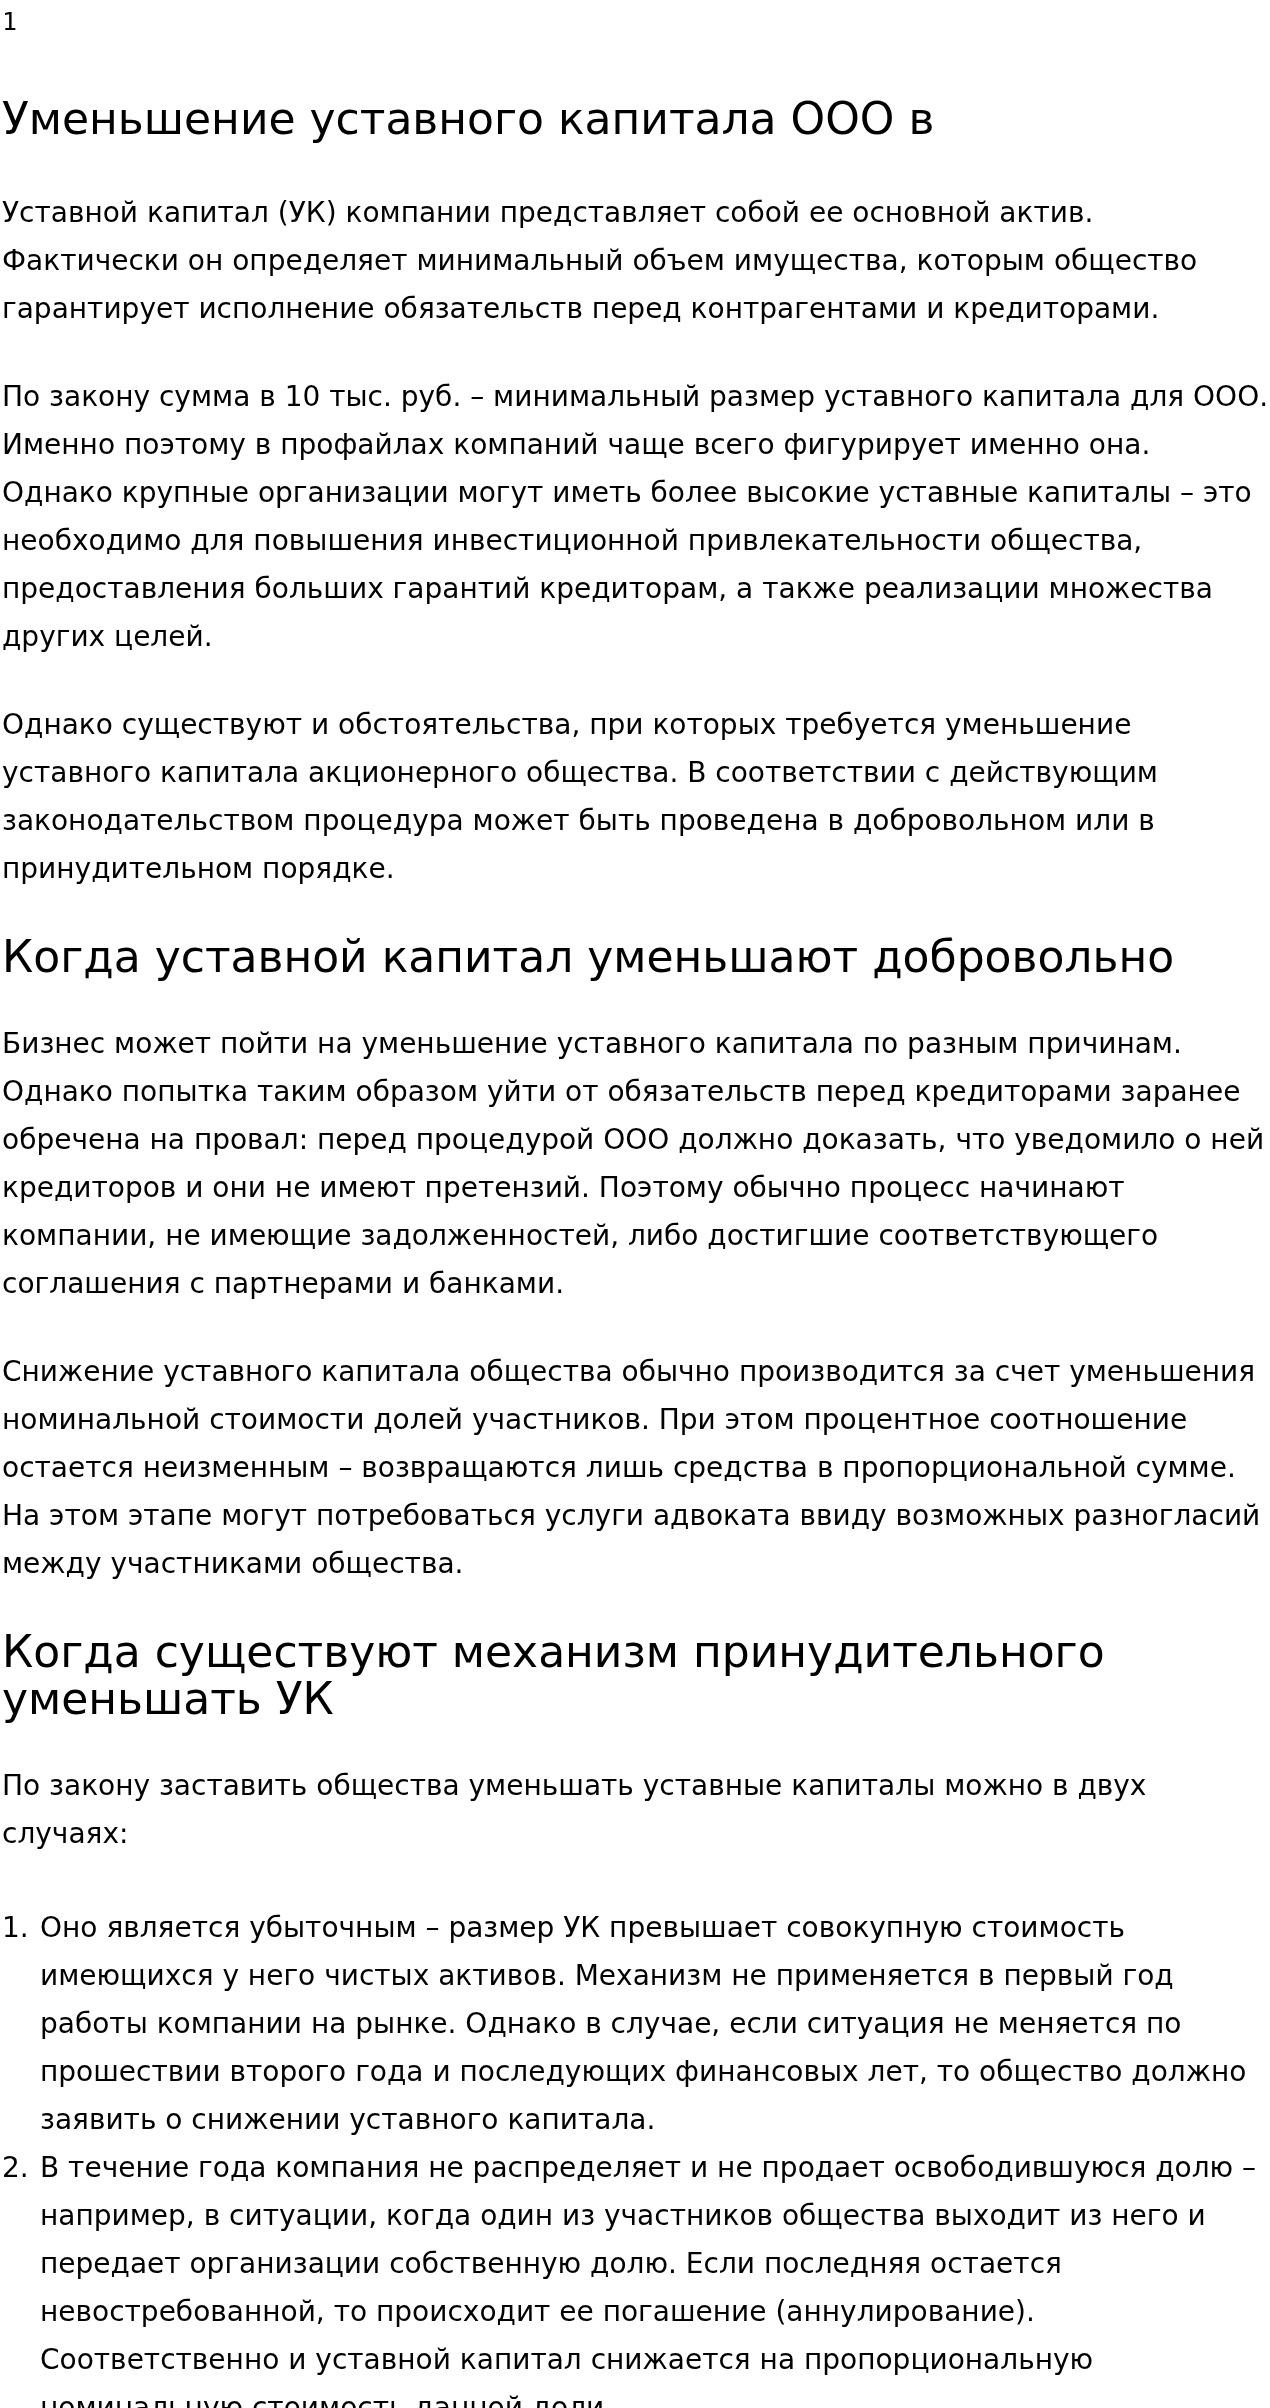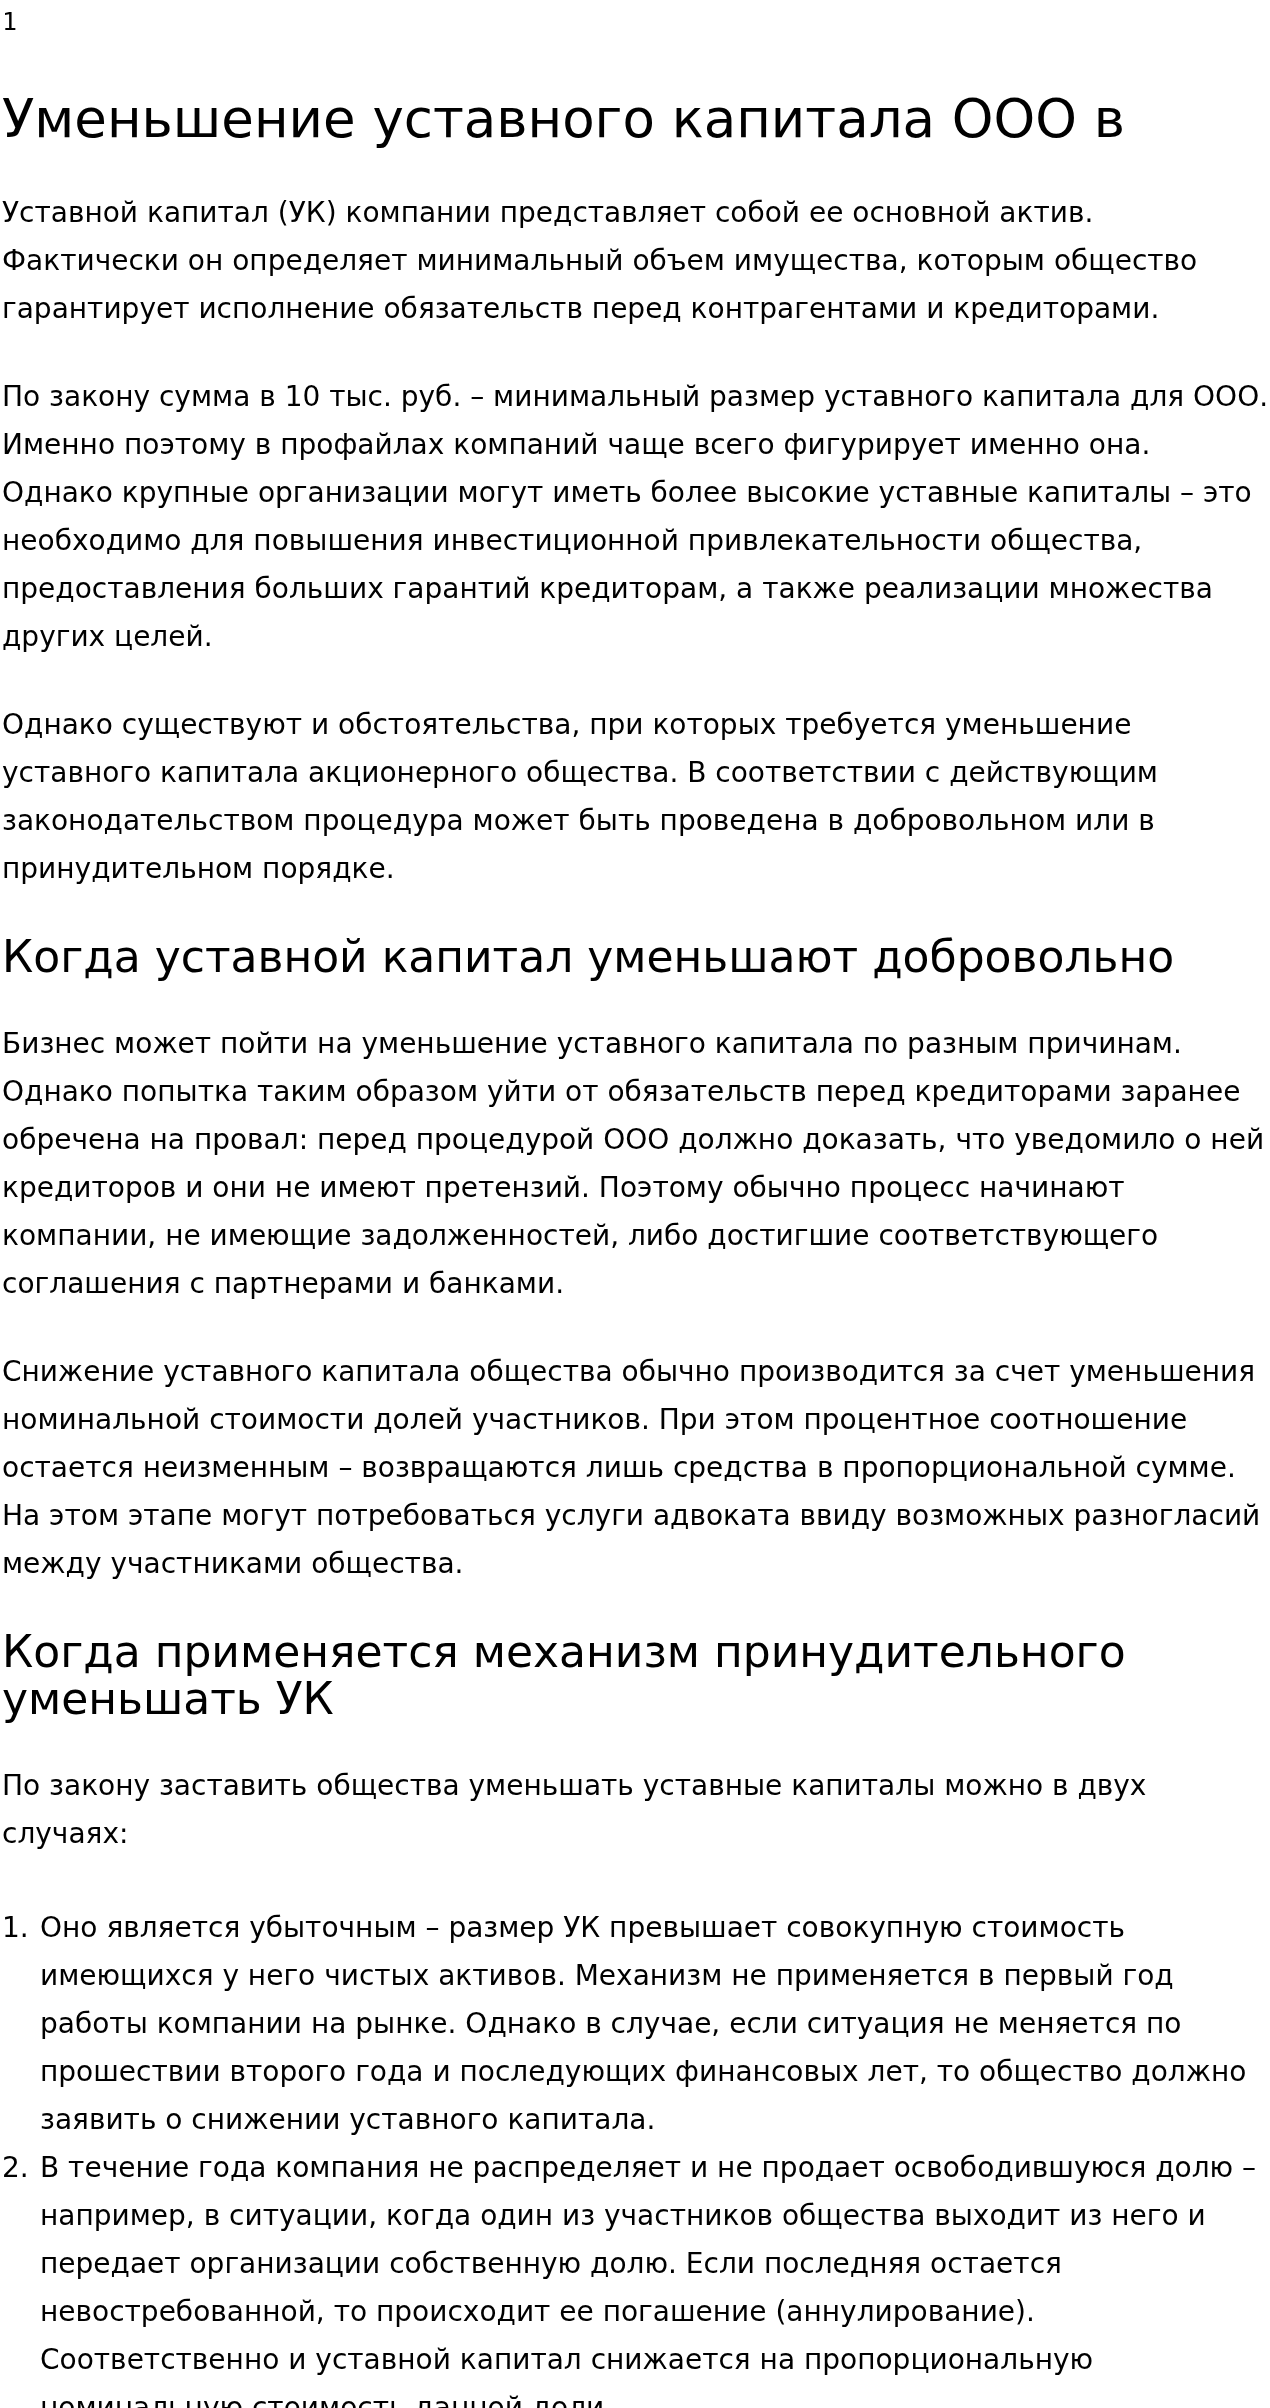"Уменьшение уставного капитала ООО в" h1 { font-size: 53px -> 44px }
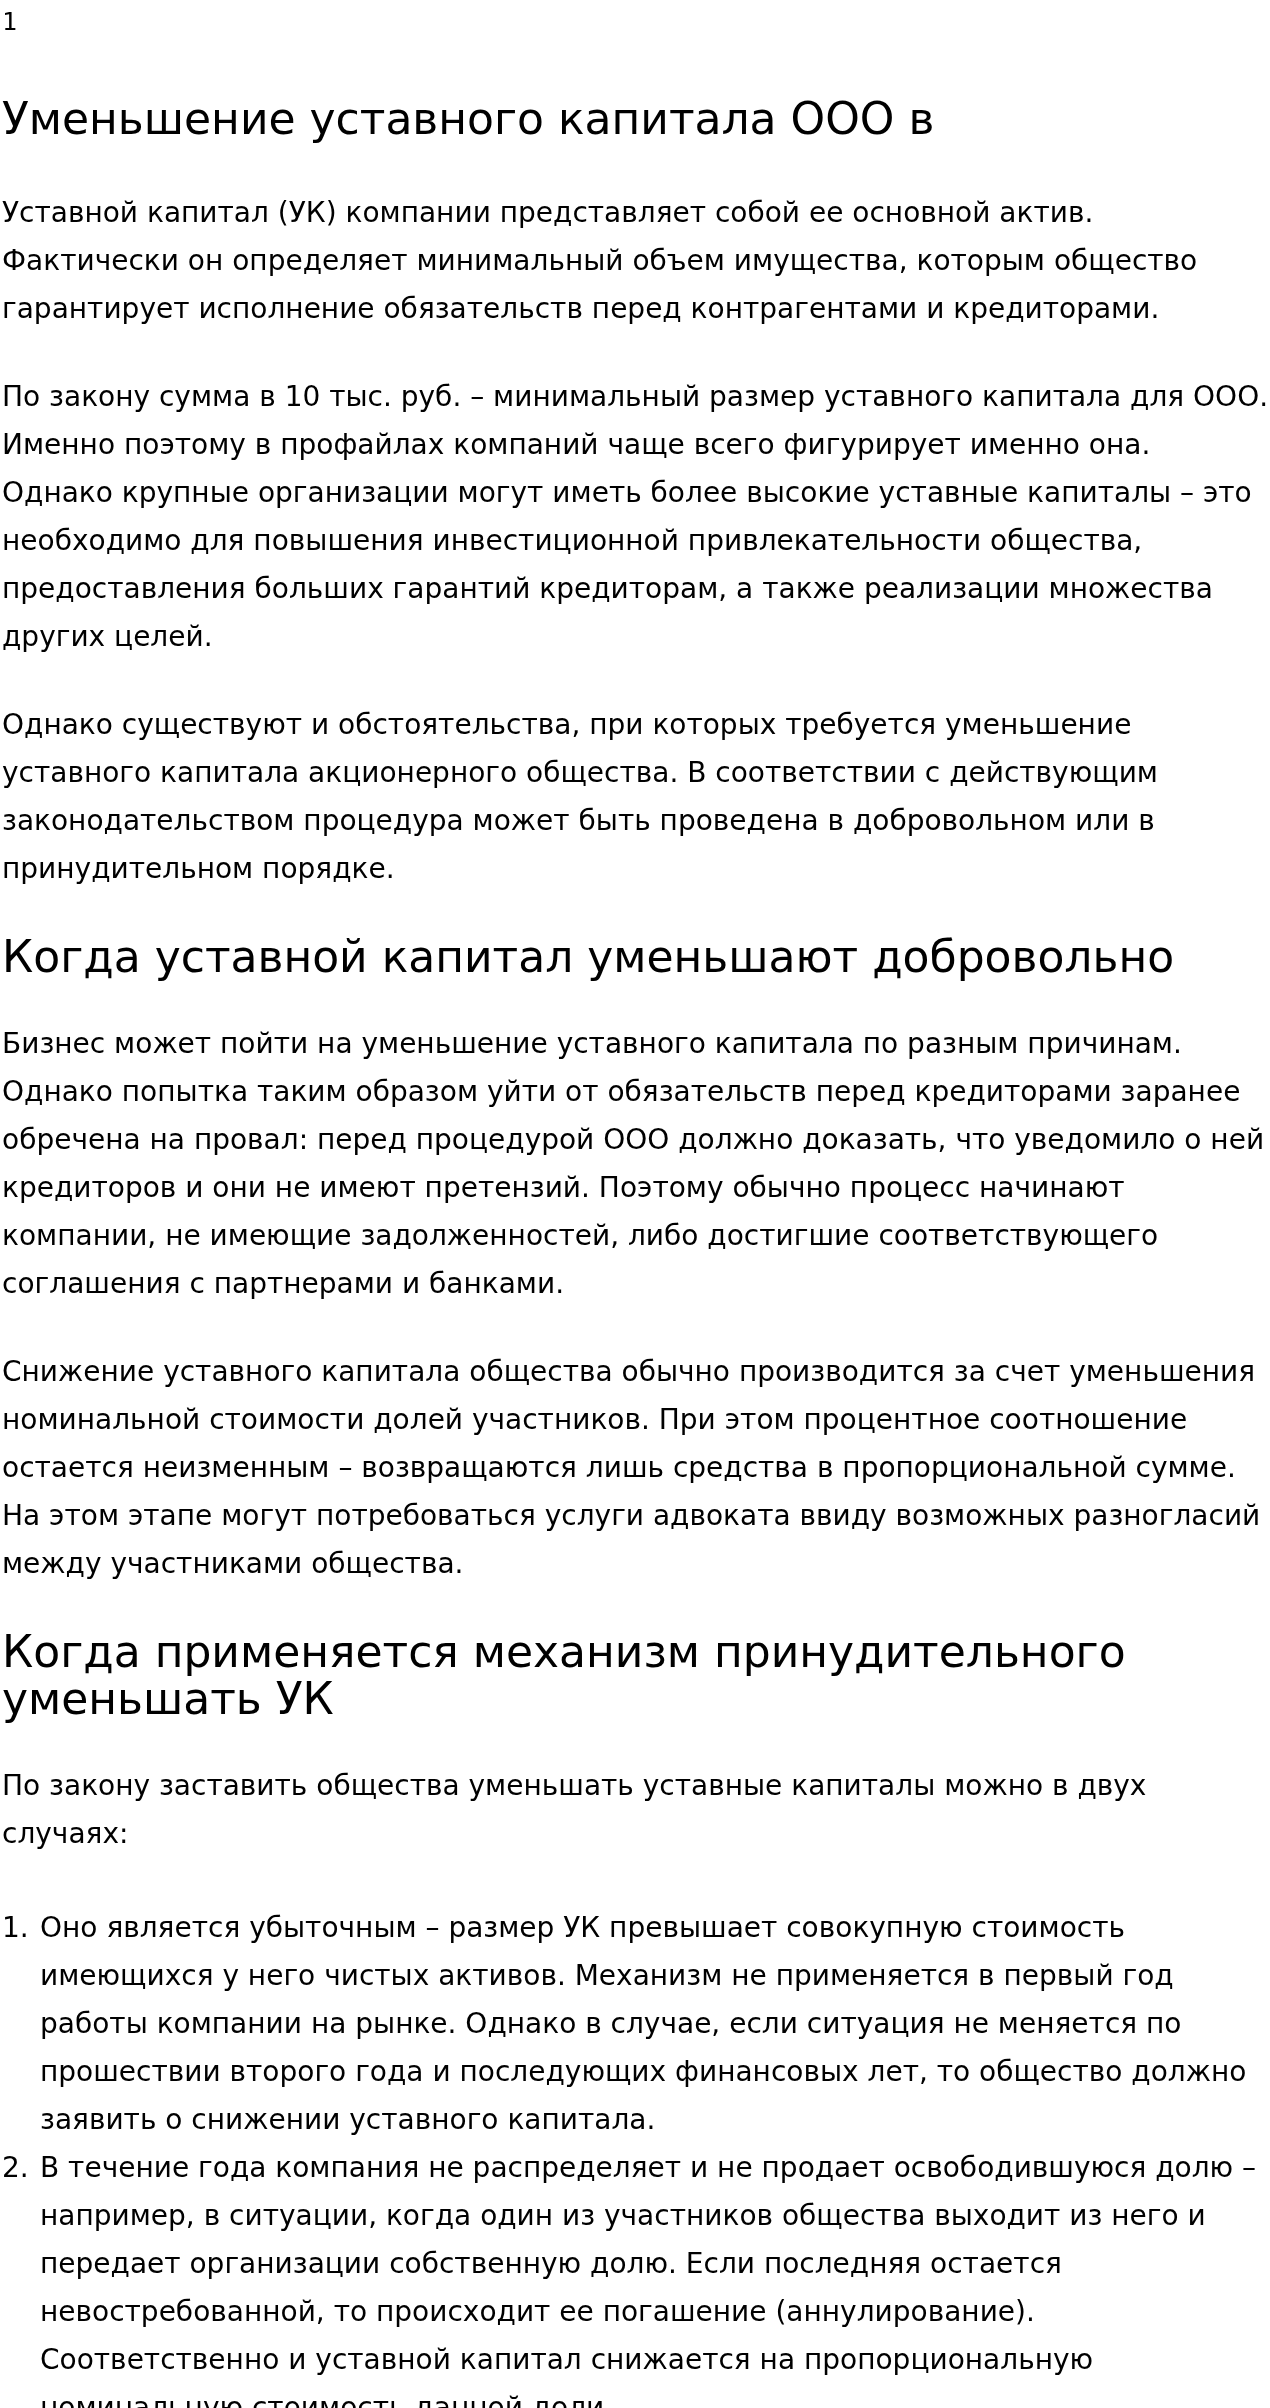"Когда применяется механизм" span.hline { text: применяется -> существуют }
